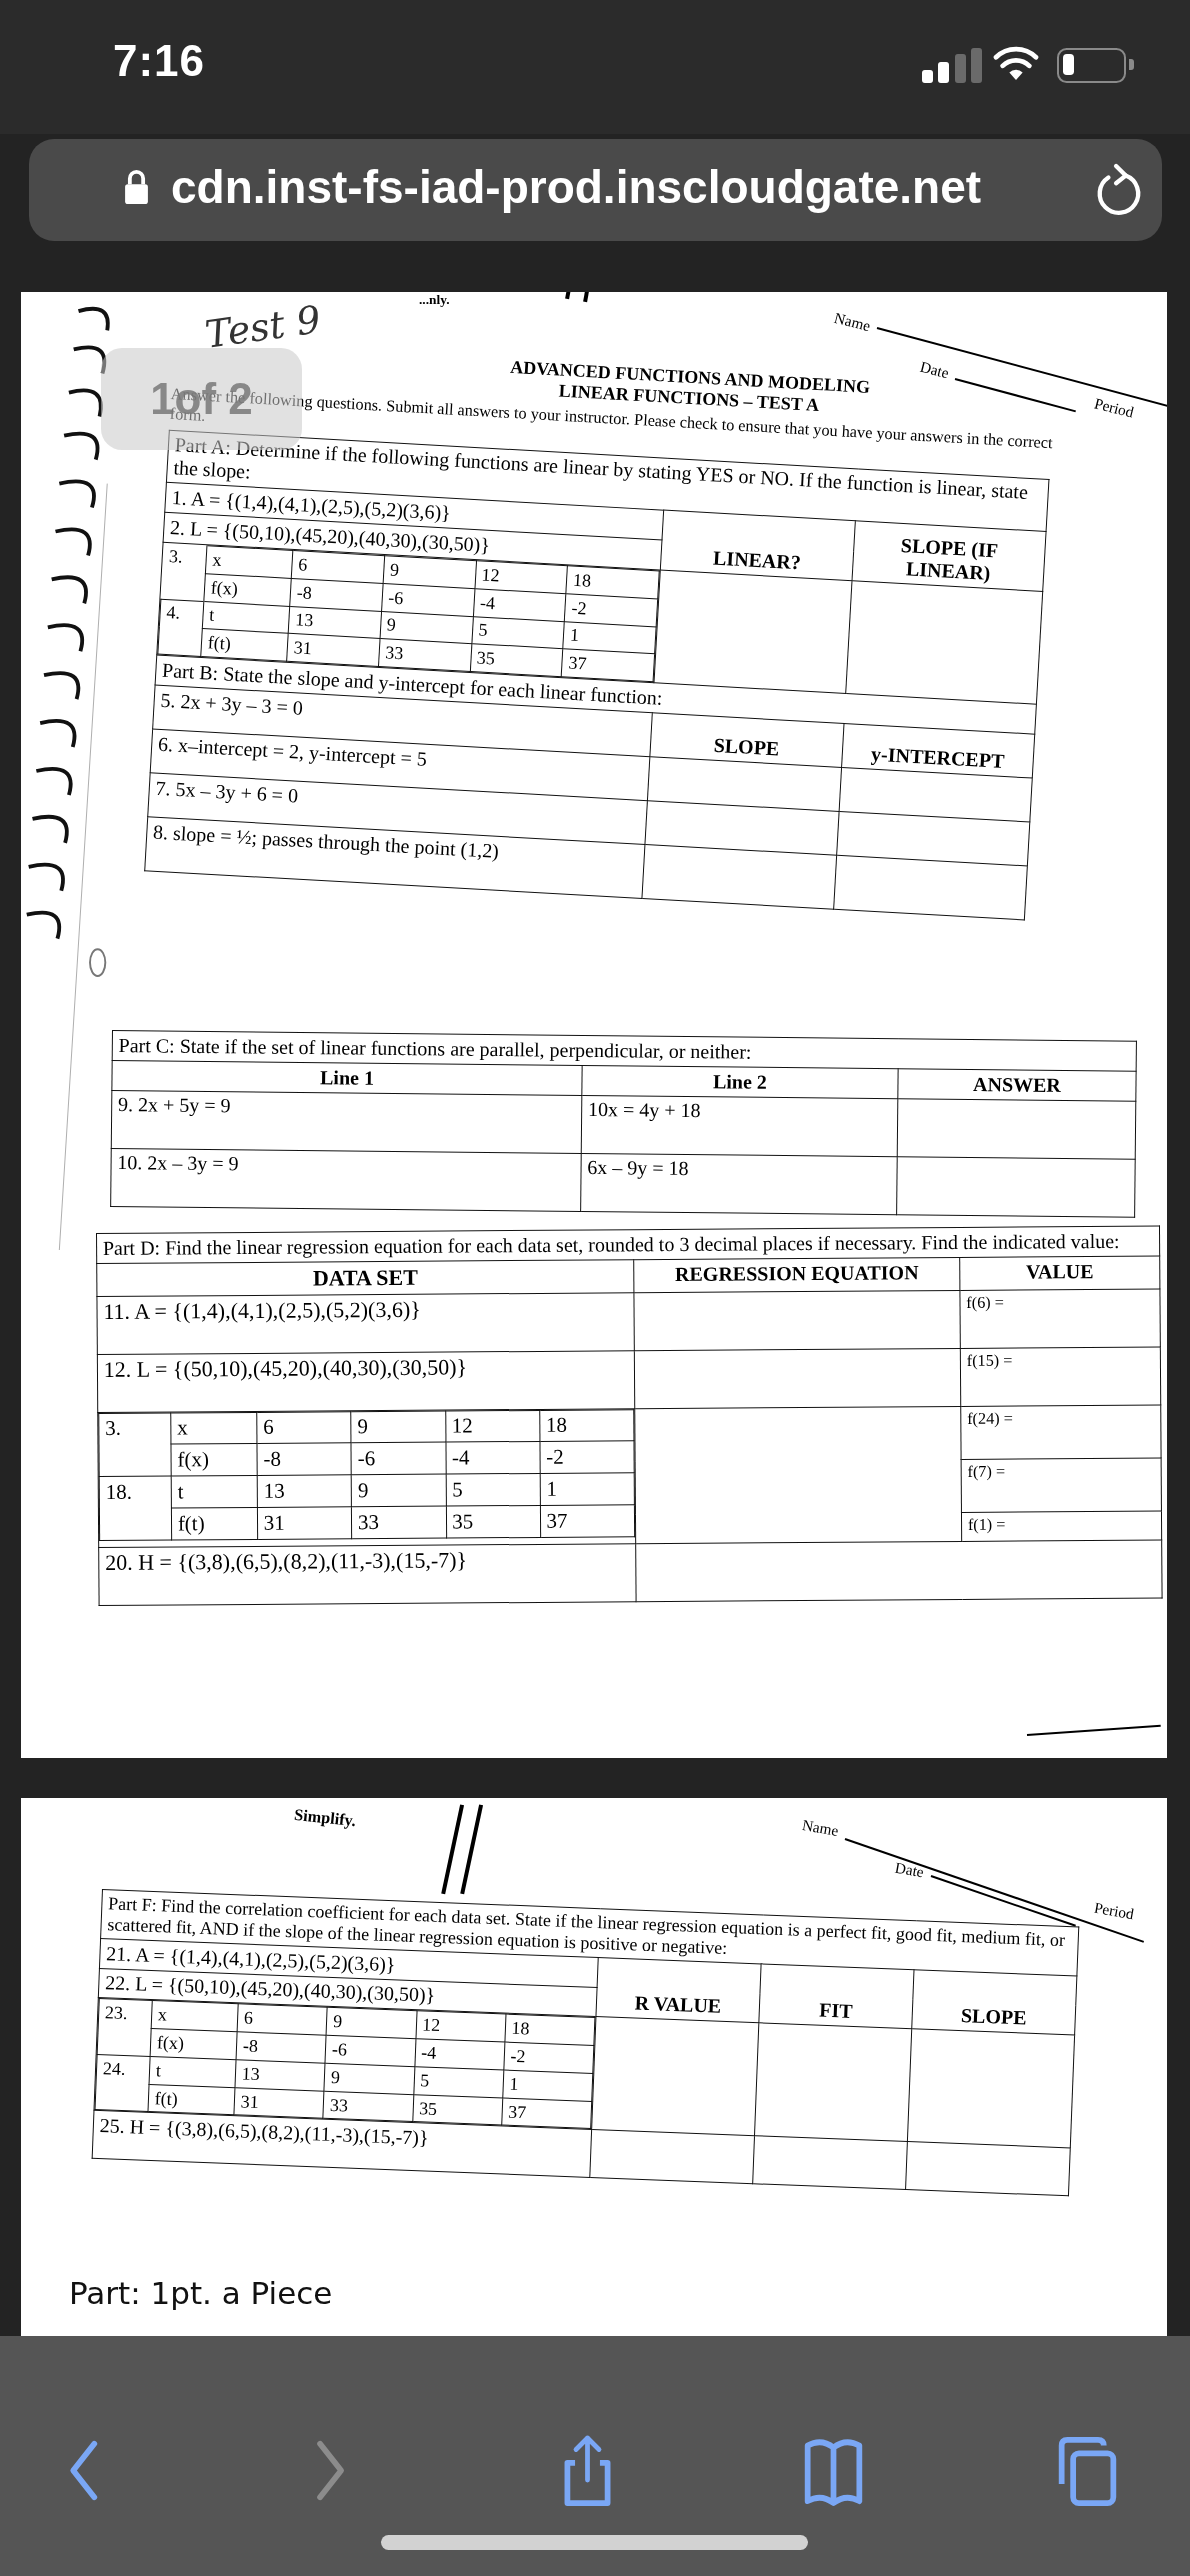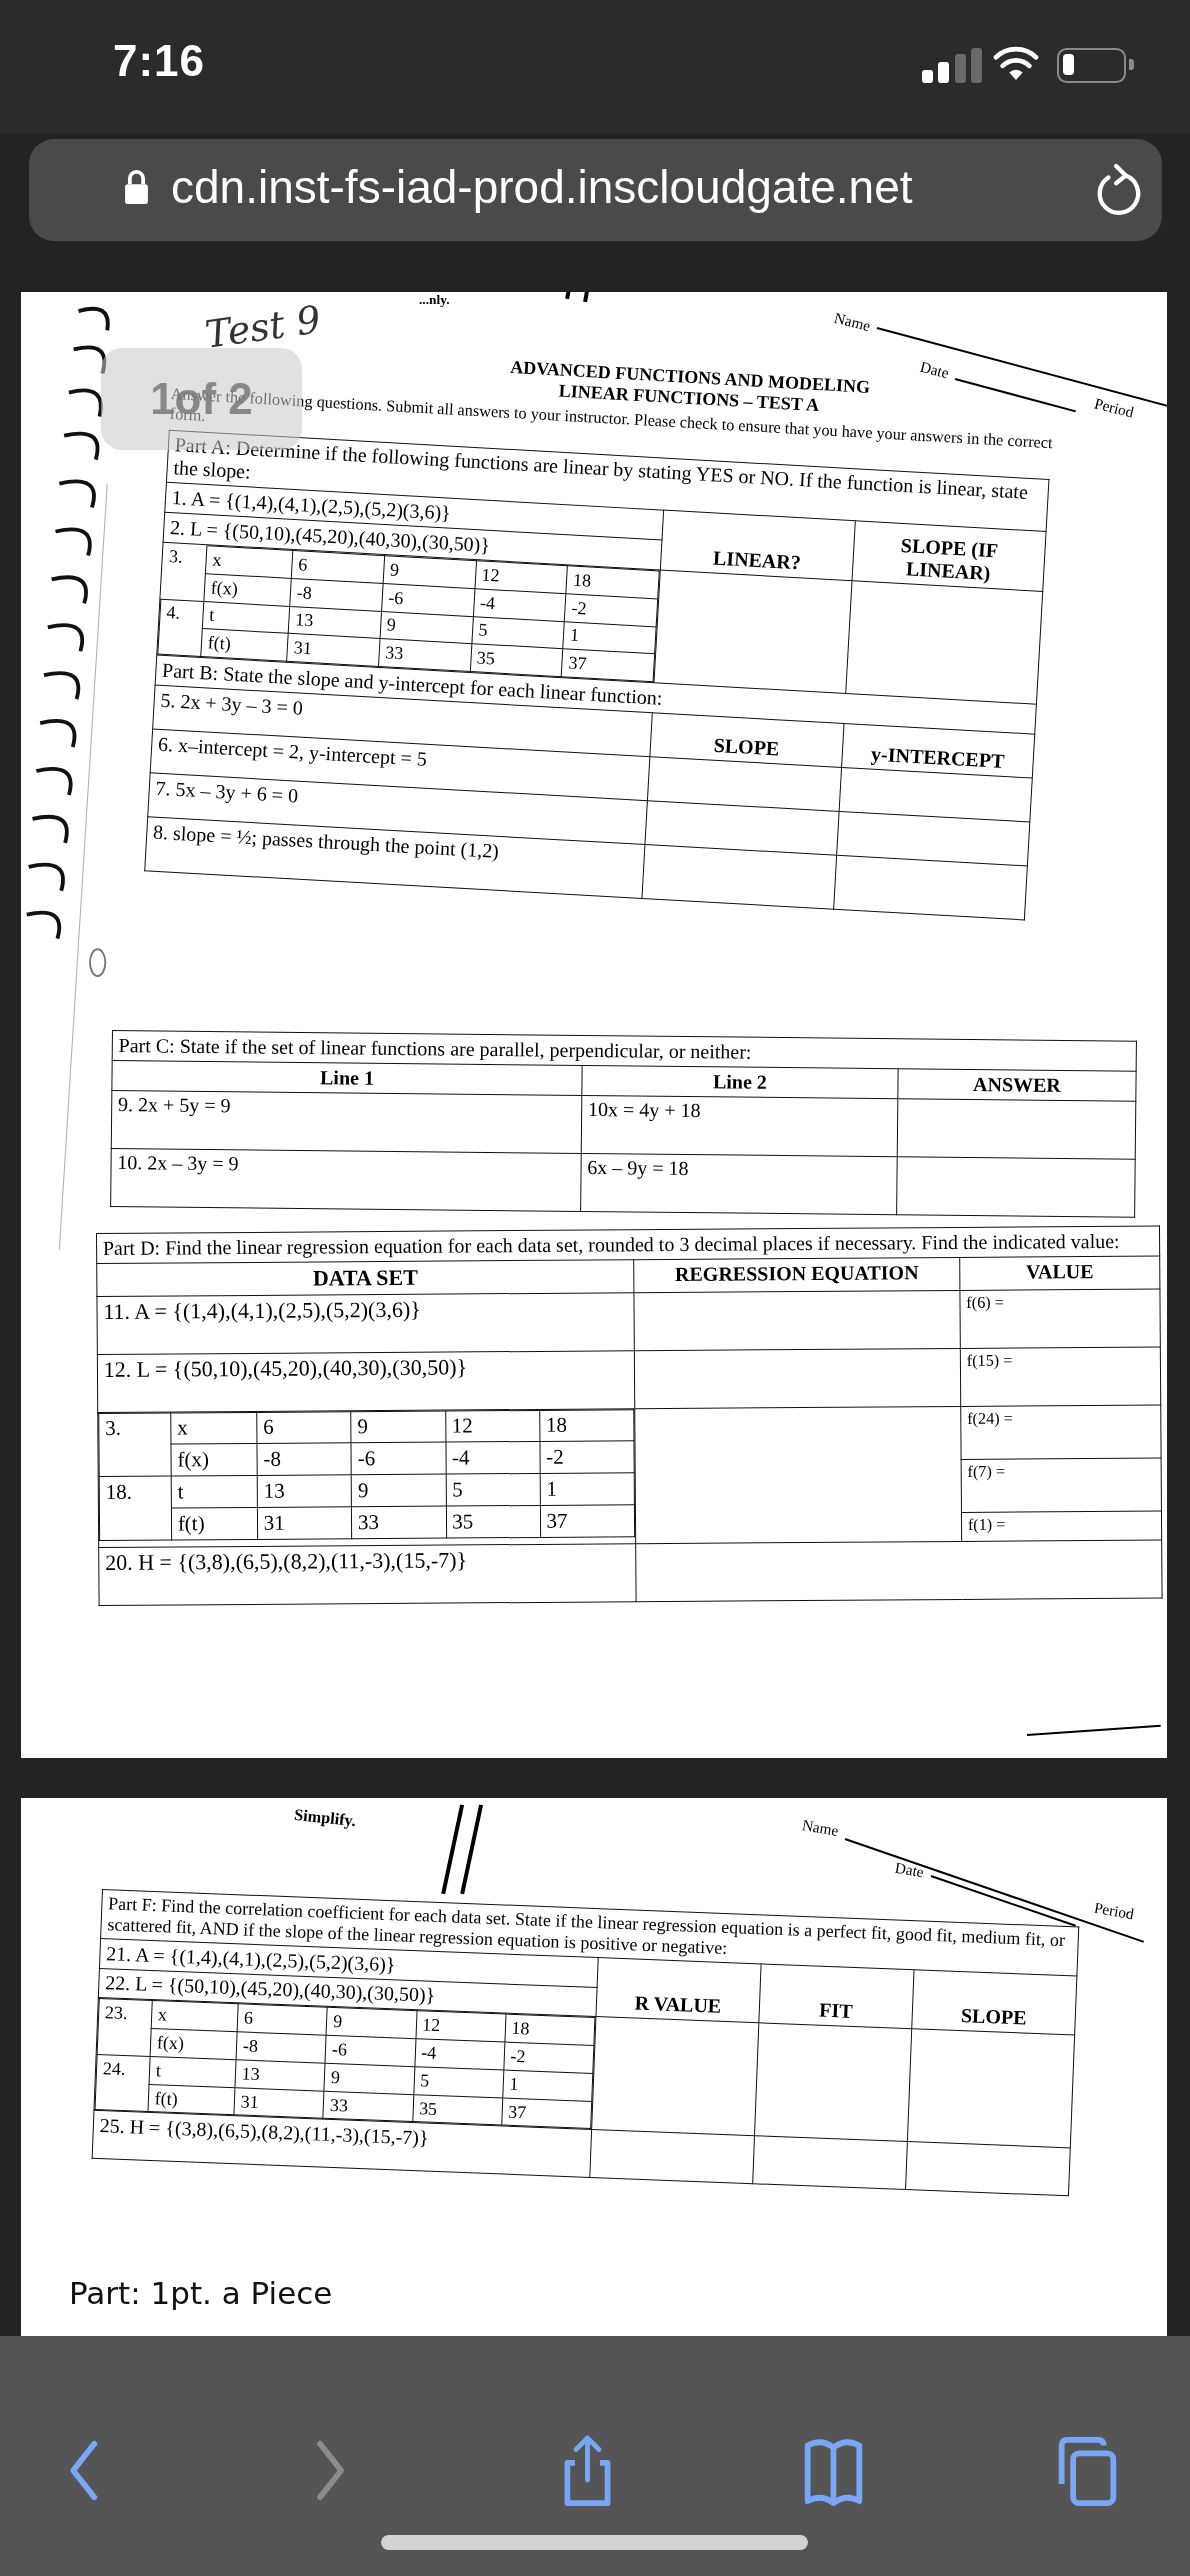"cdn.inst-fs-iad-prod.inscloudgate.net" .url-bar { font-weight: none -> bold }
